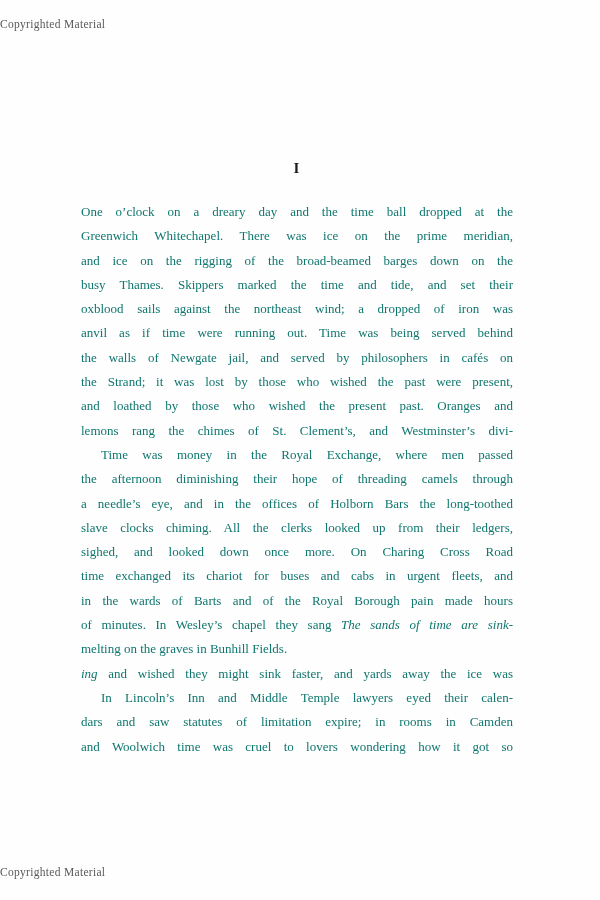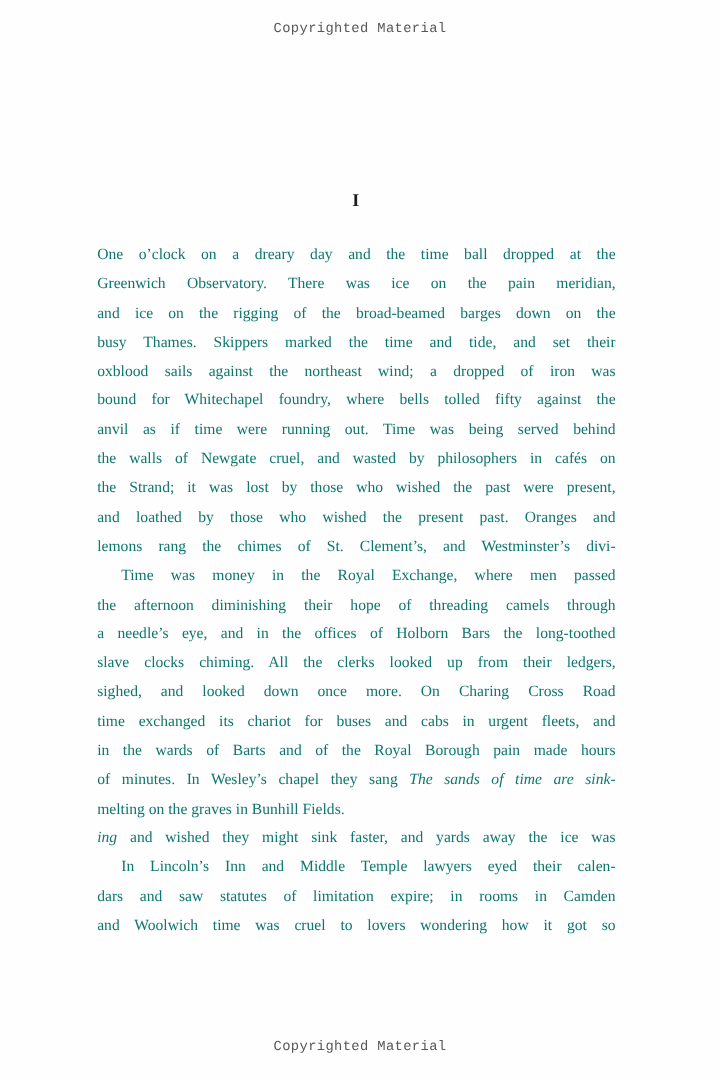"Copyrighted Material" .notice { font-family: Liberation Mono, monospace -> Liberation Serif, serif; text-align: center -> none }
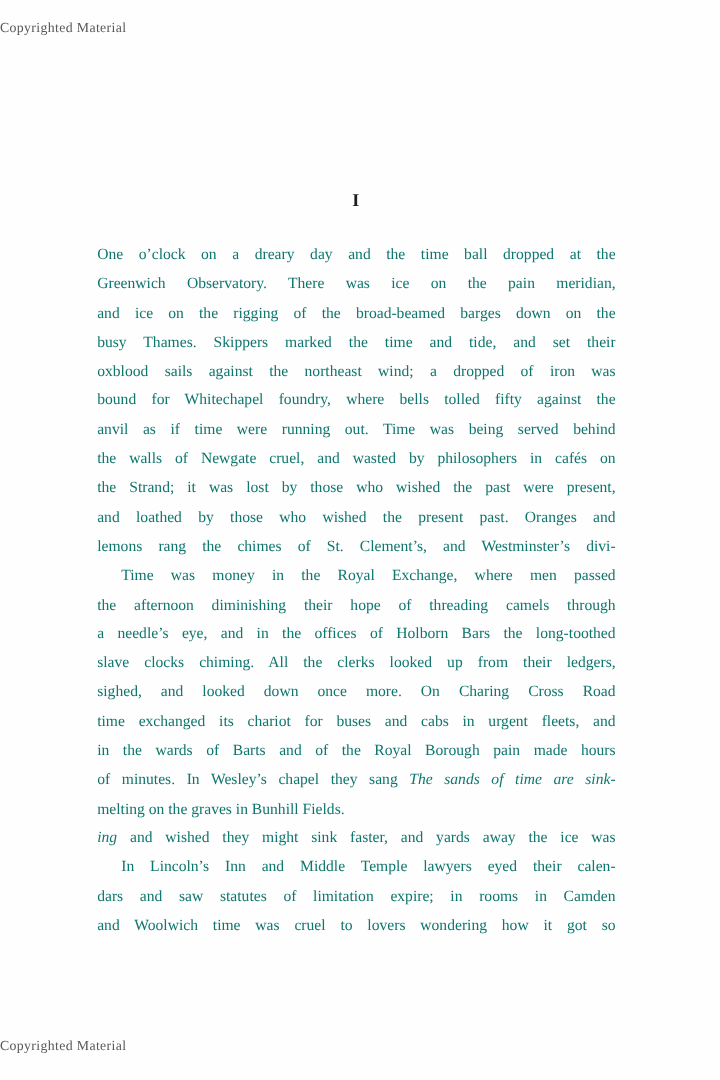"Greenwich Observatory. There was ice" span { text: Observatory. There was ice on the pain -> Whitechapel. There was ice on the prime }
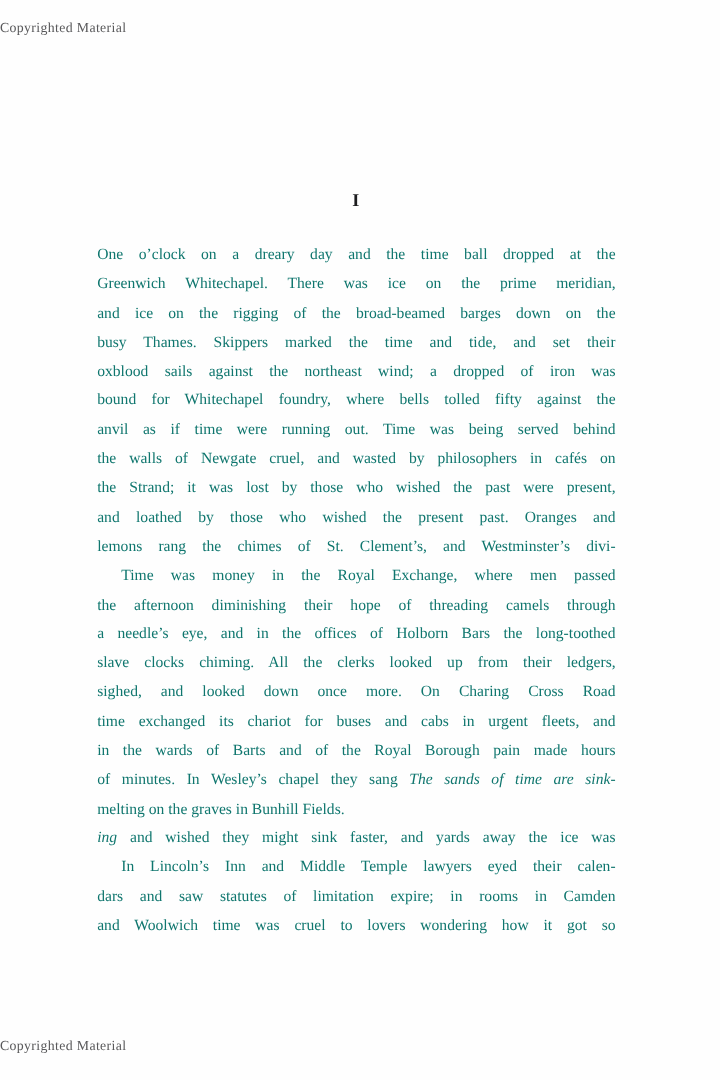"bound for Whitechapel foundry, where" div.line { html: <div><span>bound for Whitechapel foundry, where bells tolled fifty against the</span></div> -> none }
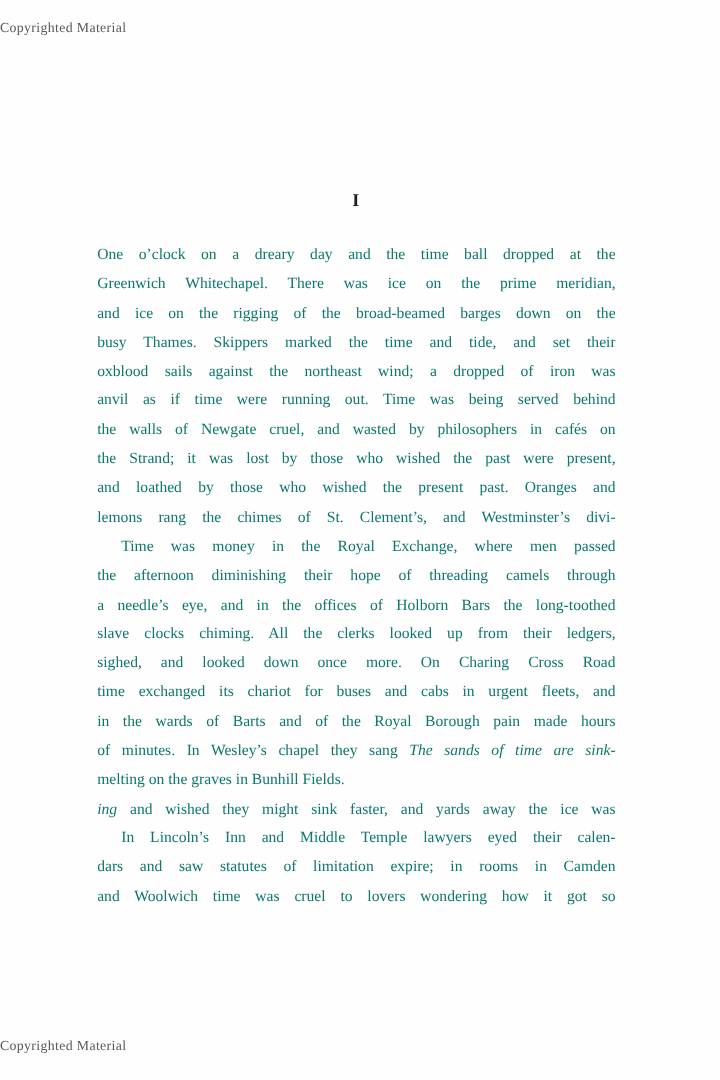"the walls of Newgate cruel," span { text: cruel, and wasted -> jail, and served }
